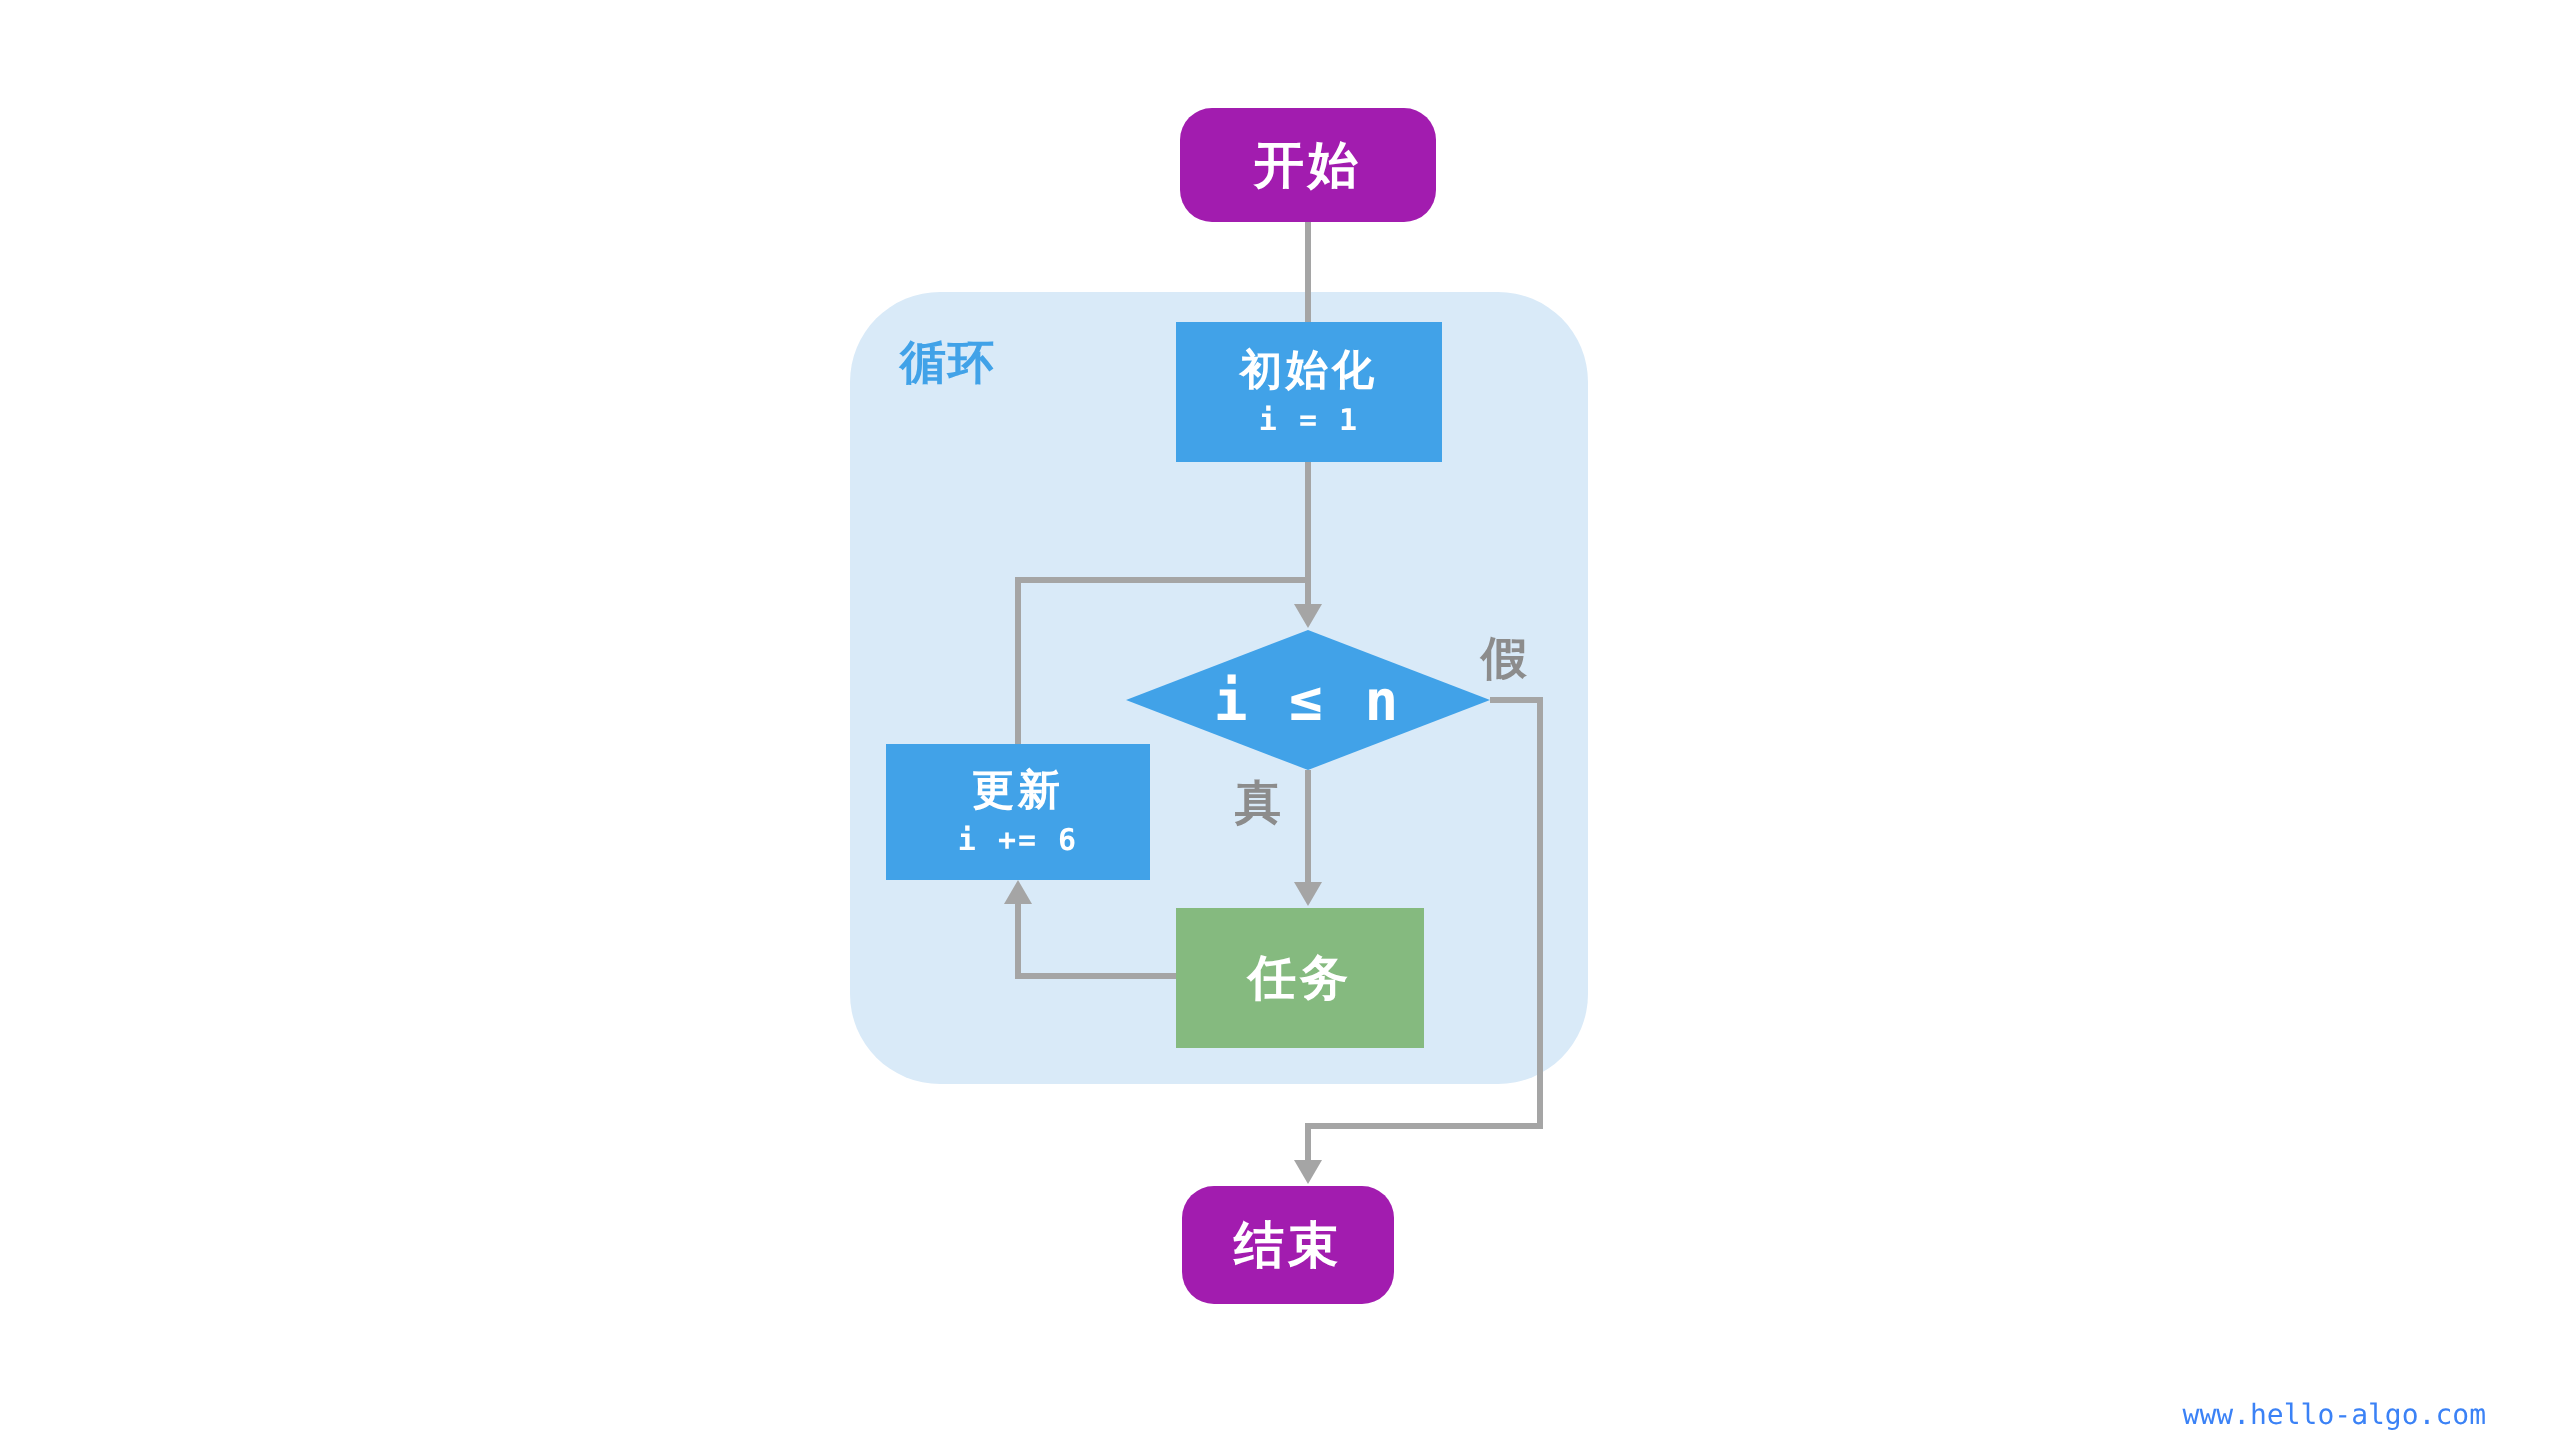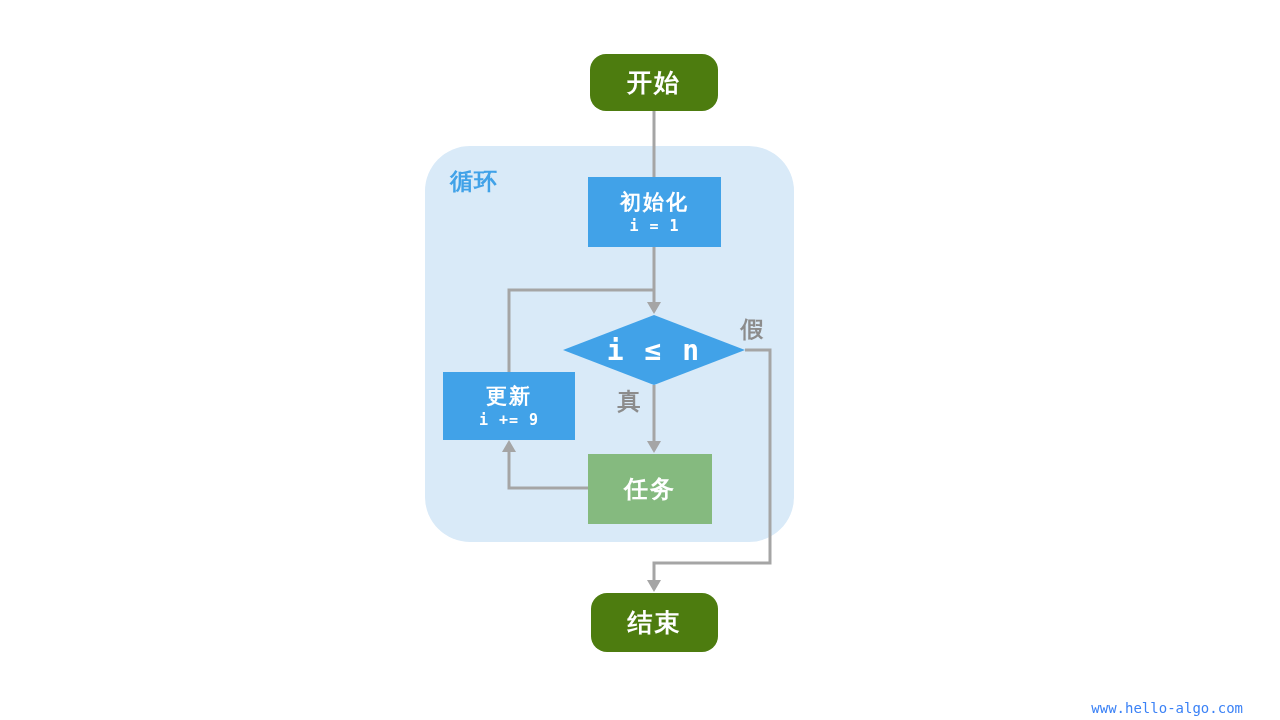"开始" .node-terminal { background: #4d7c0f -> #a21caf }
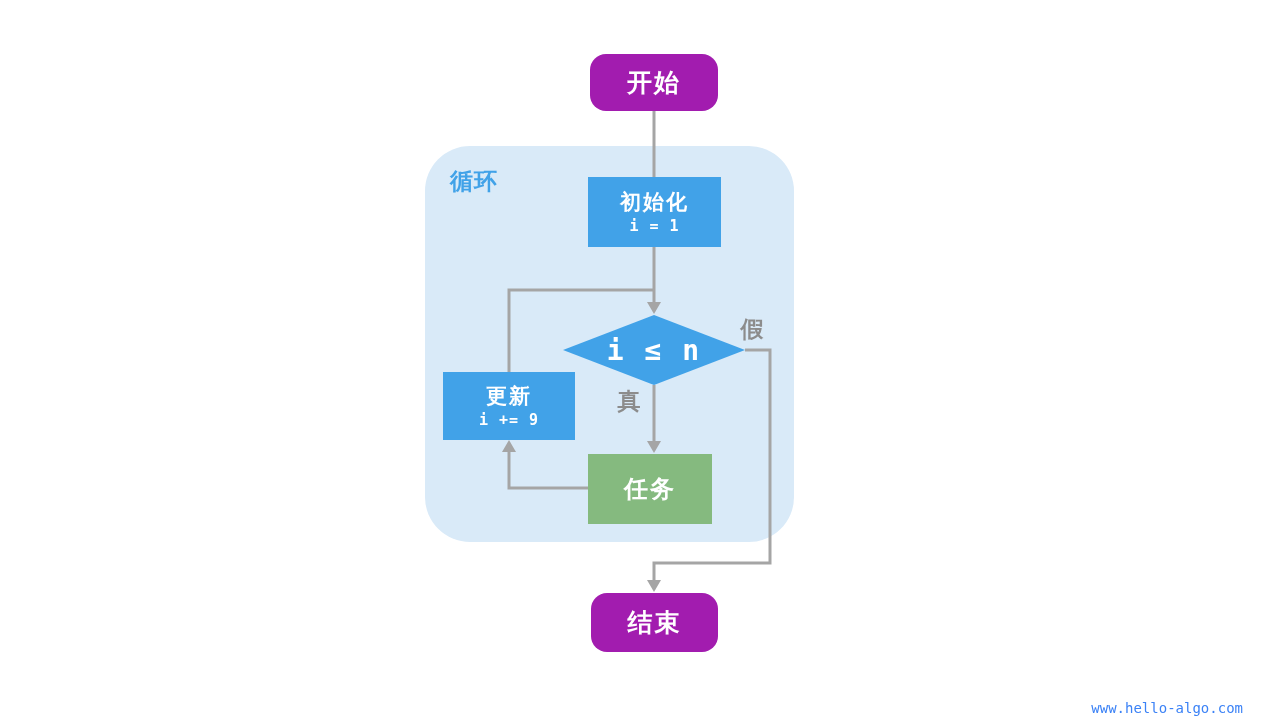"初始化" .node-init { top: 177px -> 161px }
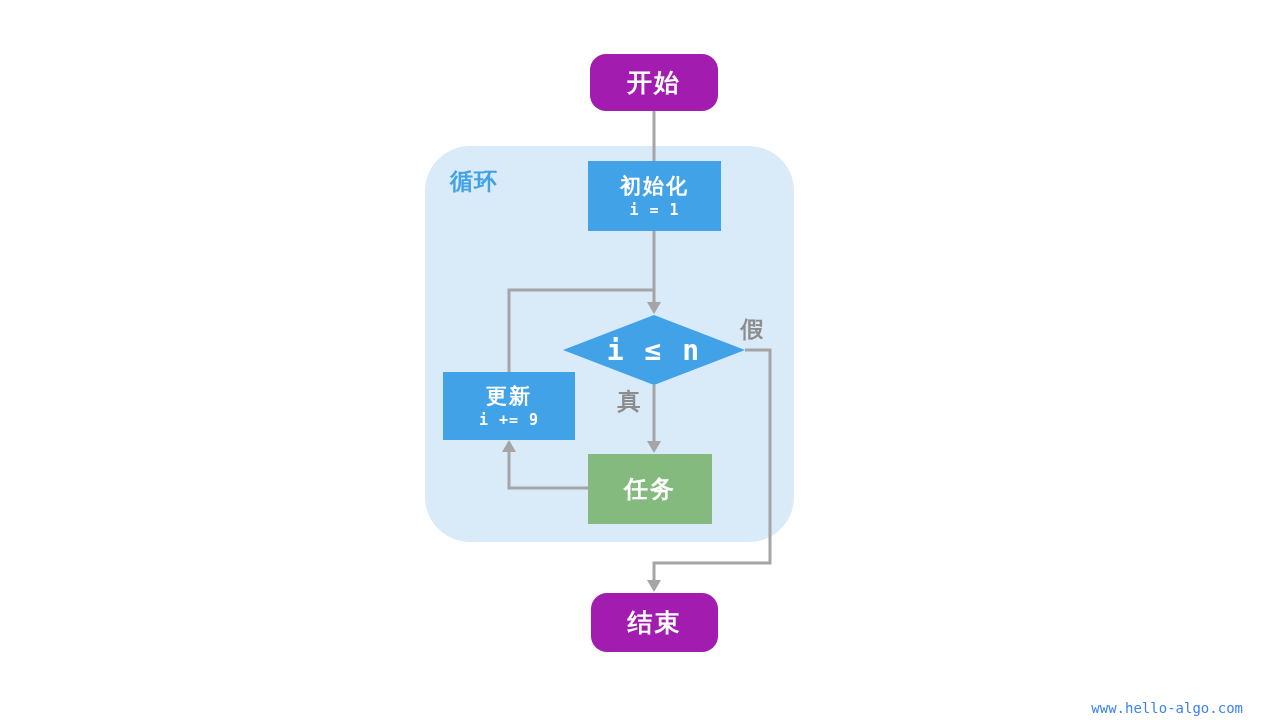"i += 9" span.code { text: 9 -> 6 }
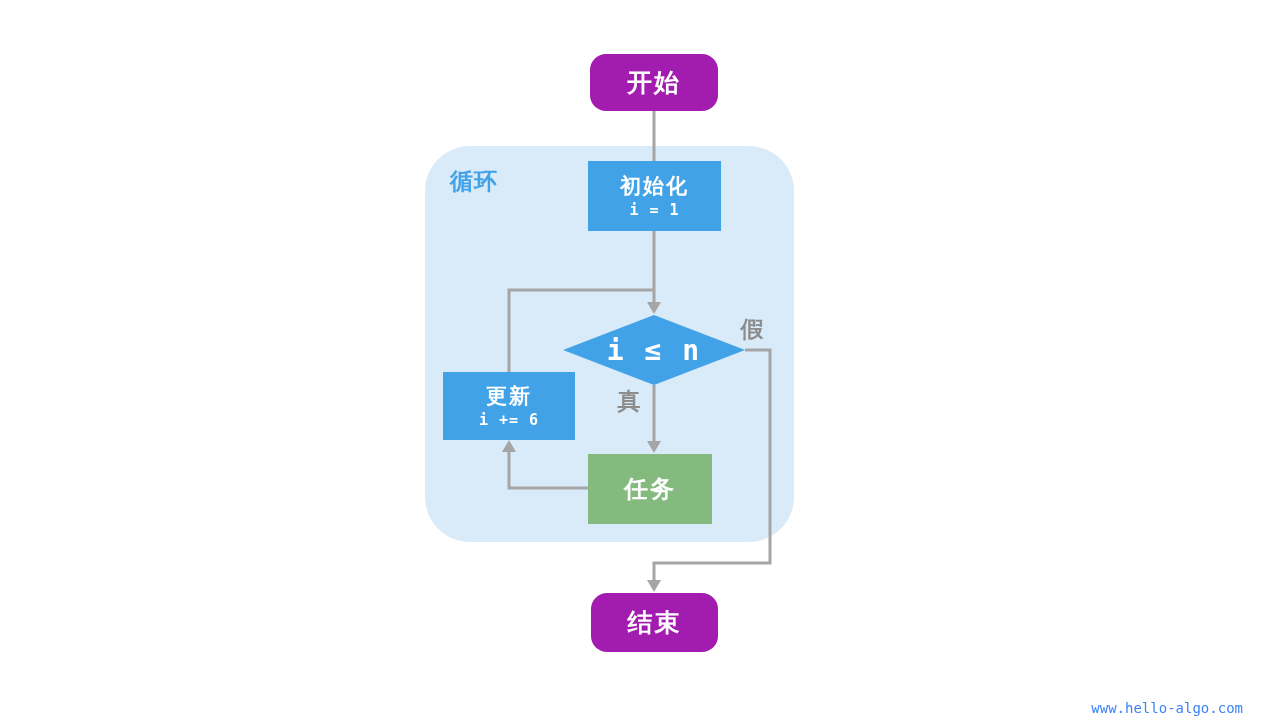"结束" .node-end { width: 127px -> 106px }
